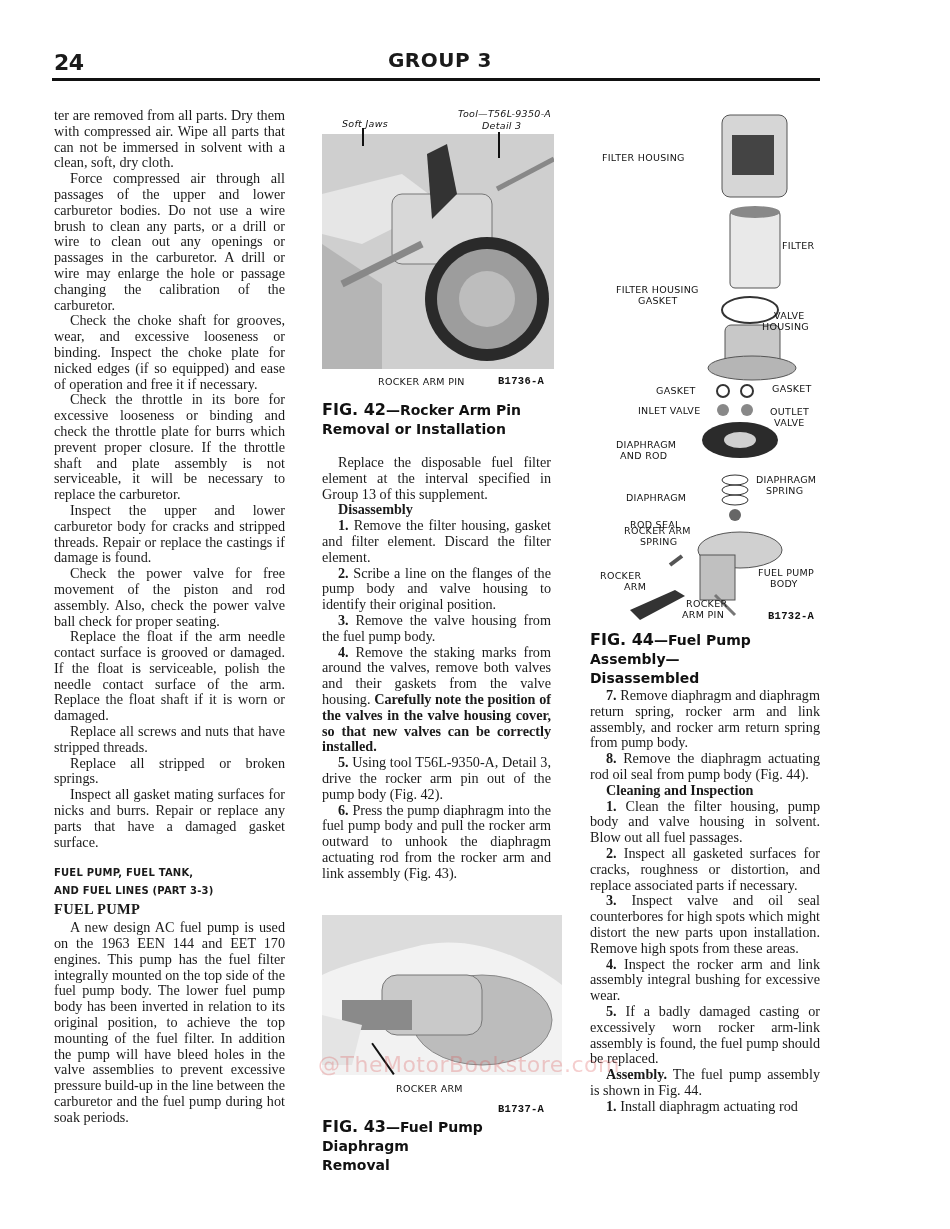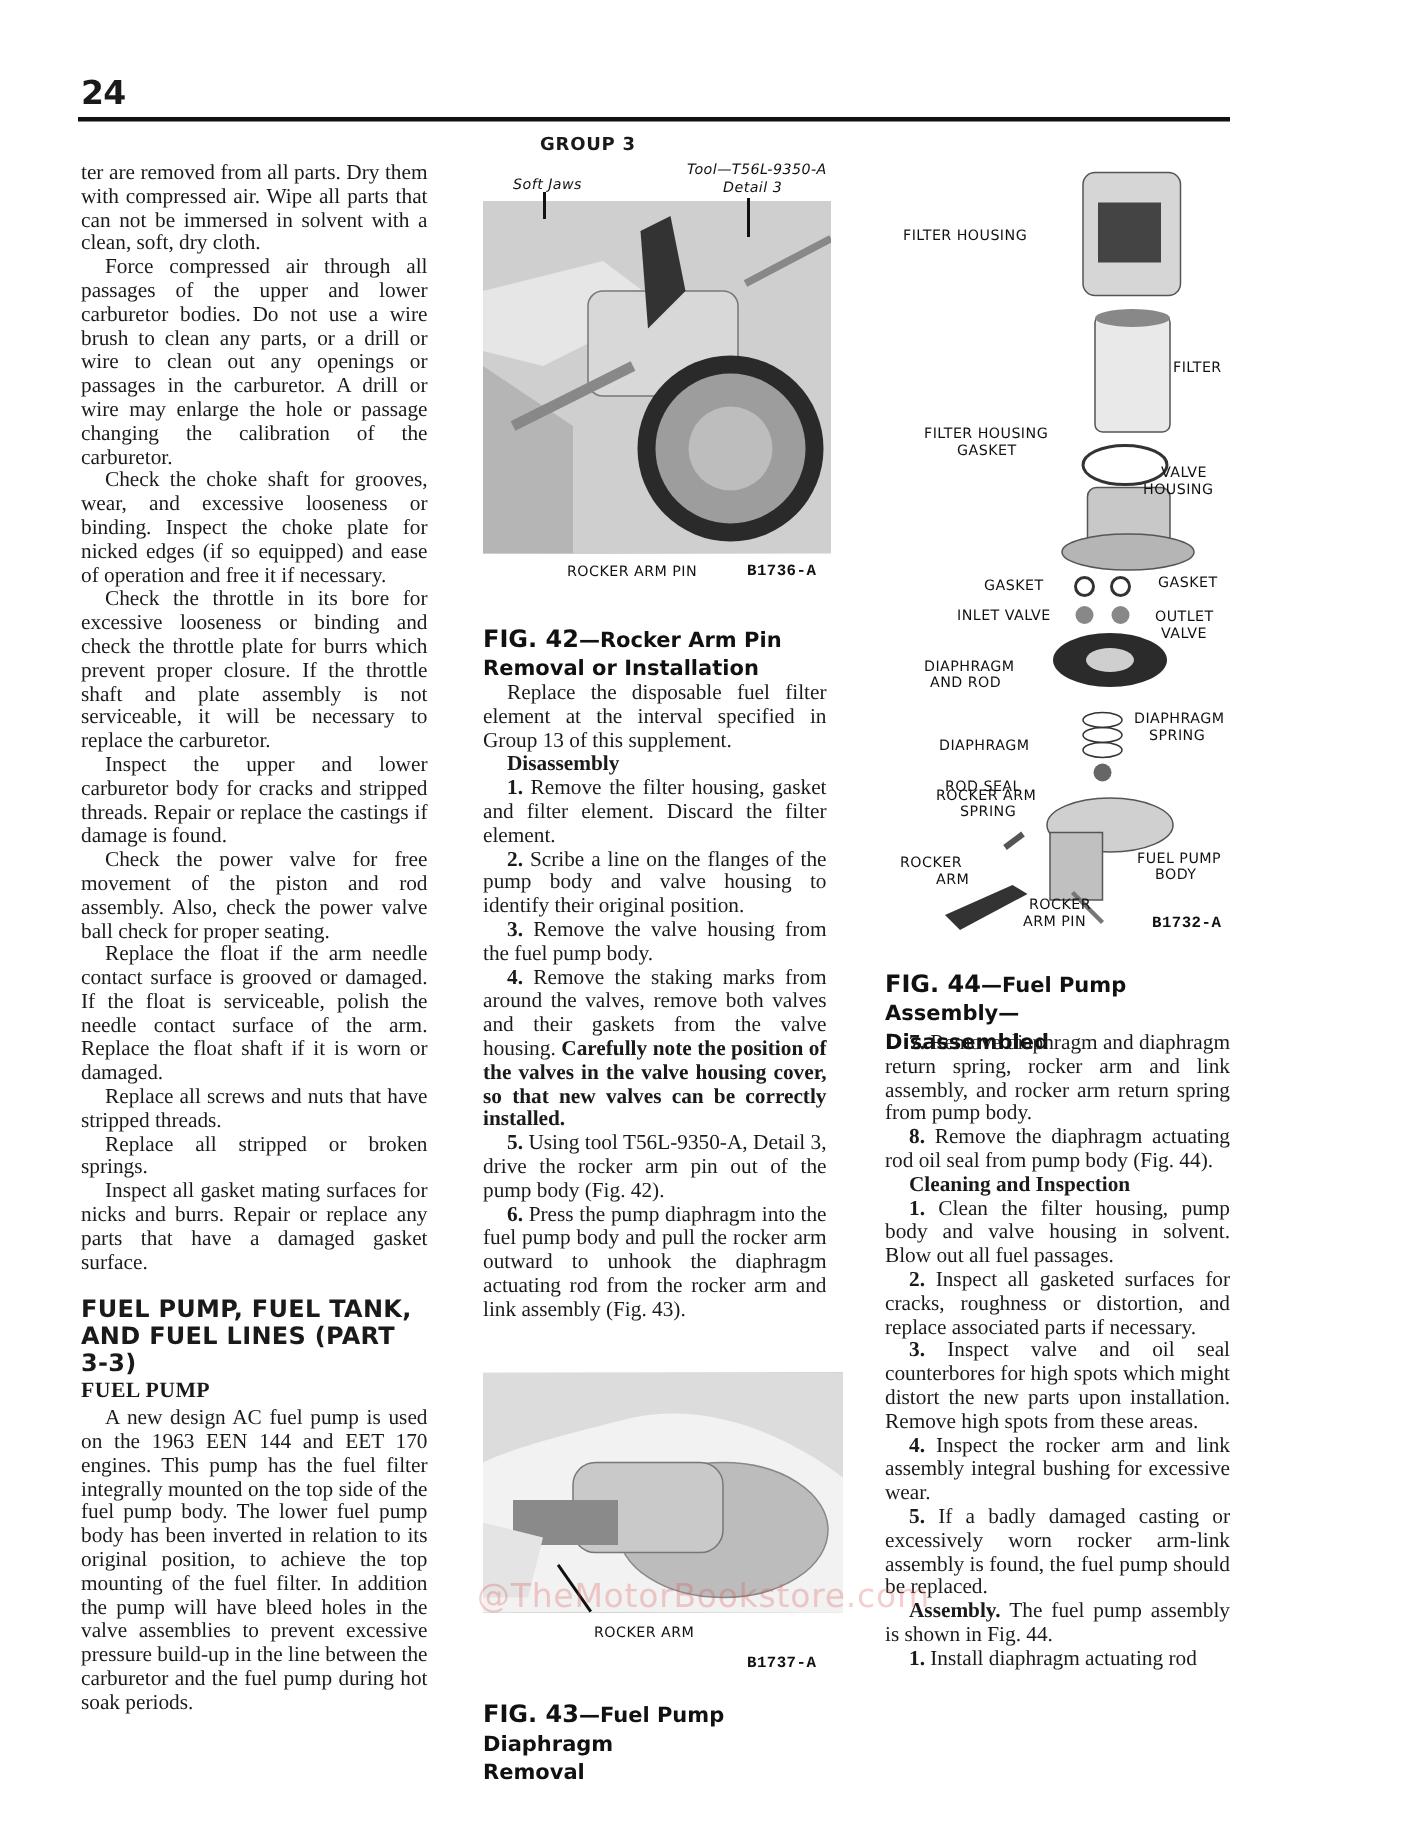"GROUP 3" .group-title { font-size: 12px -> 20px; margin-top: 41px -> none; text-align: none -> center }
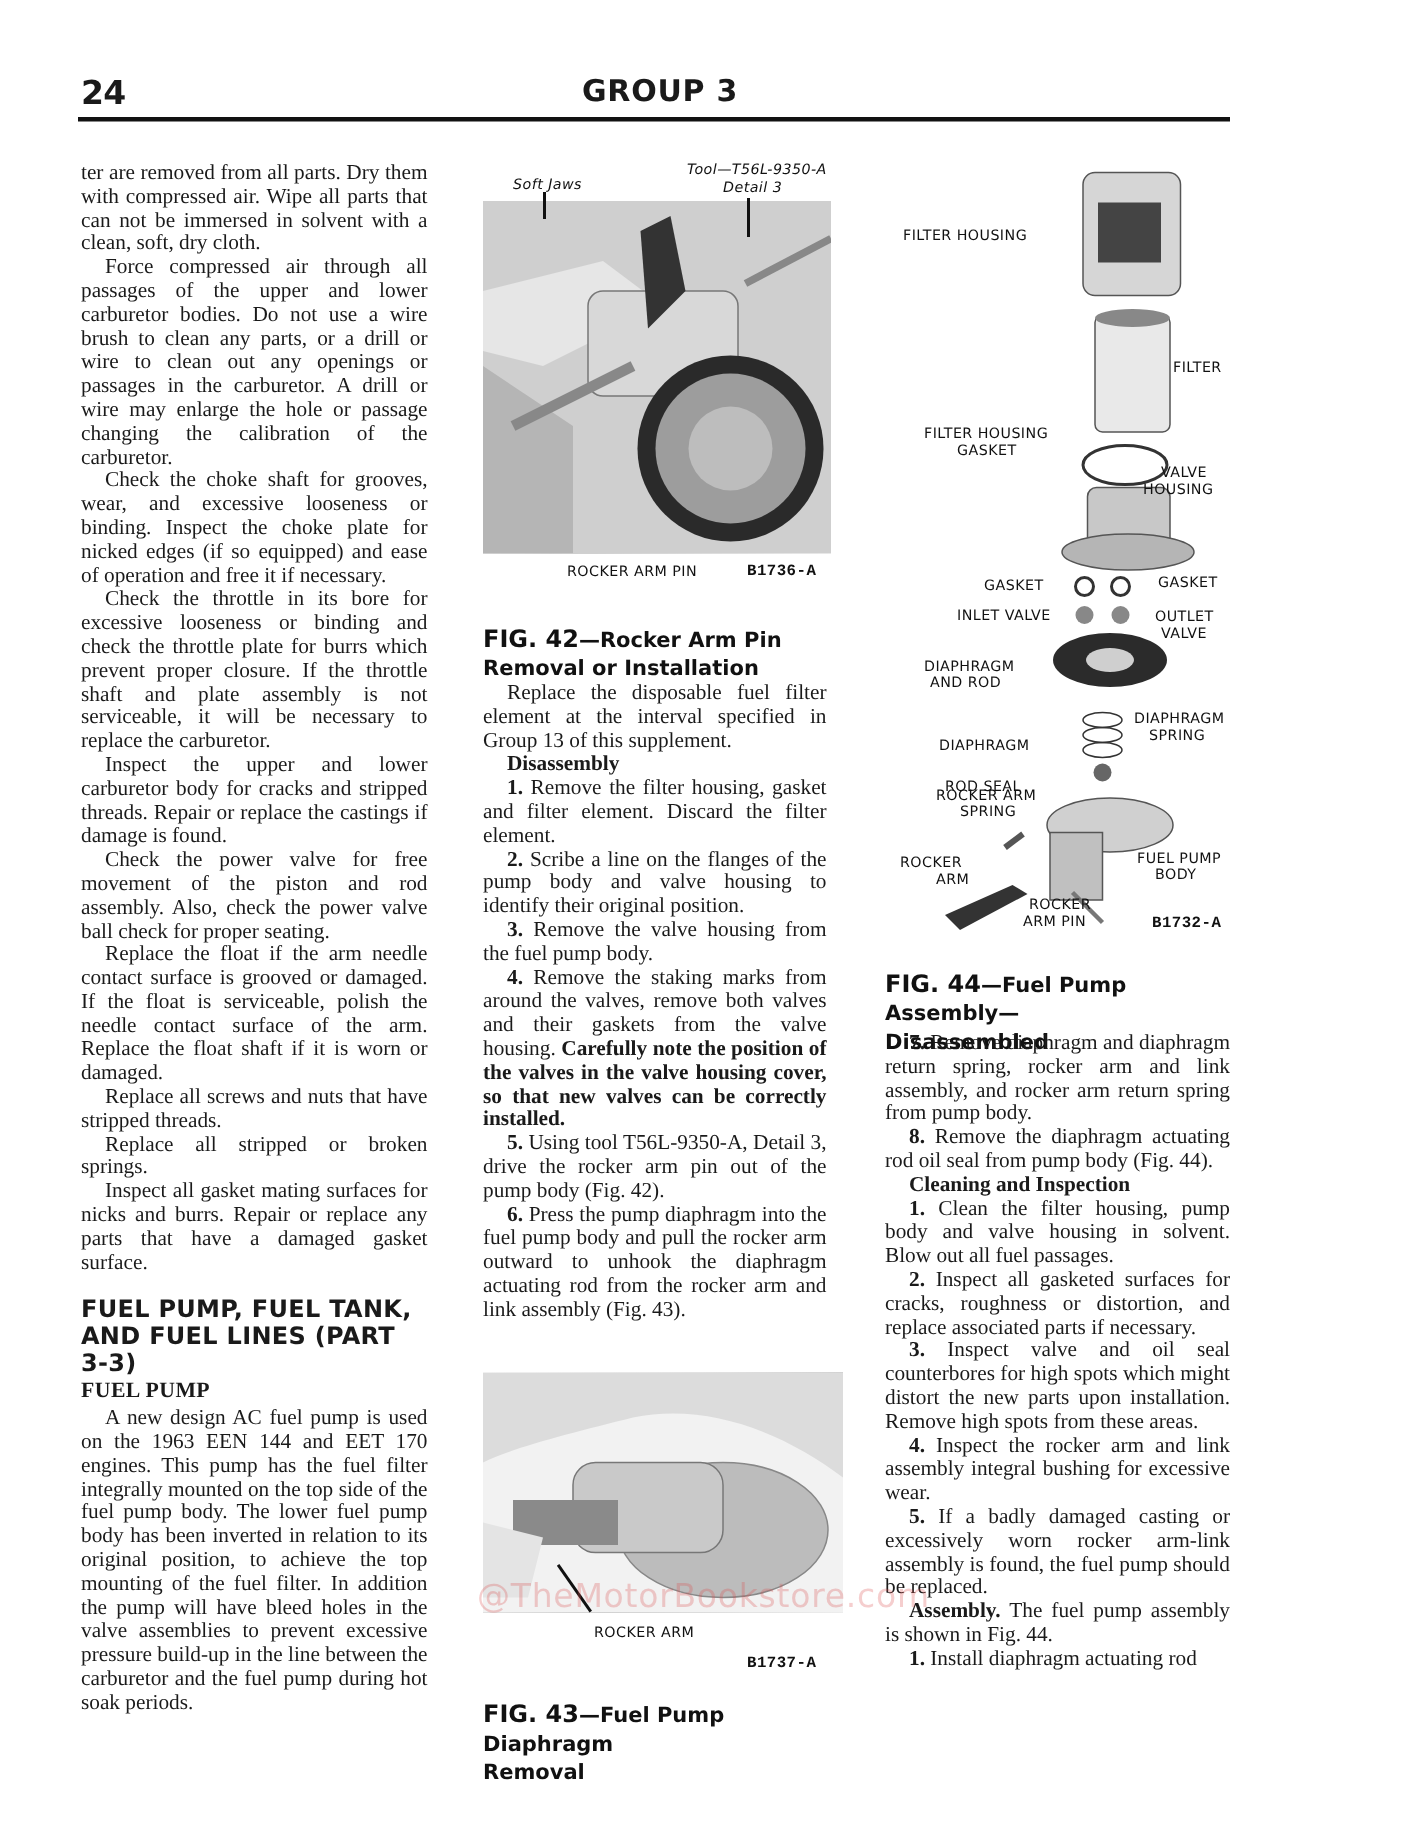"FIG. 42—Rocker Arm Pin" .fig-caption { margin-top: 16px -> none }
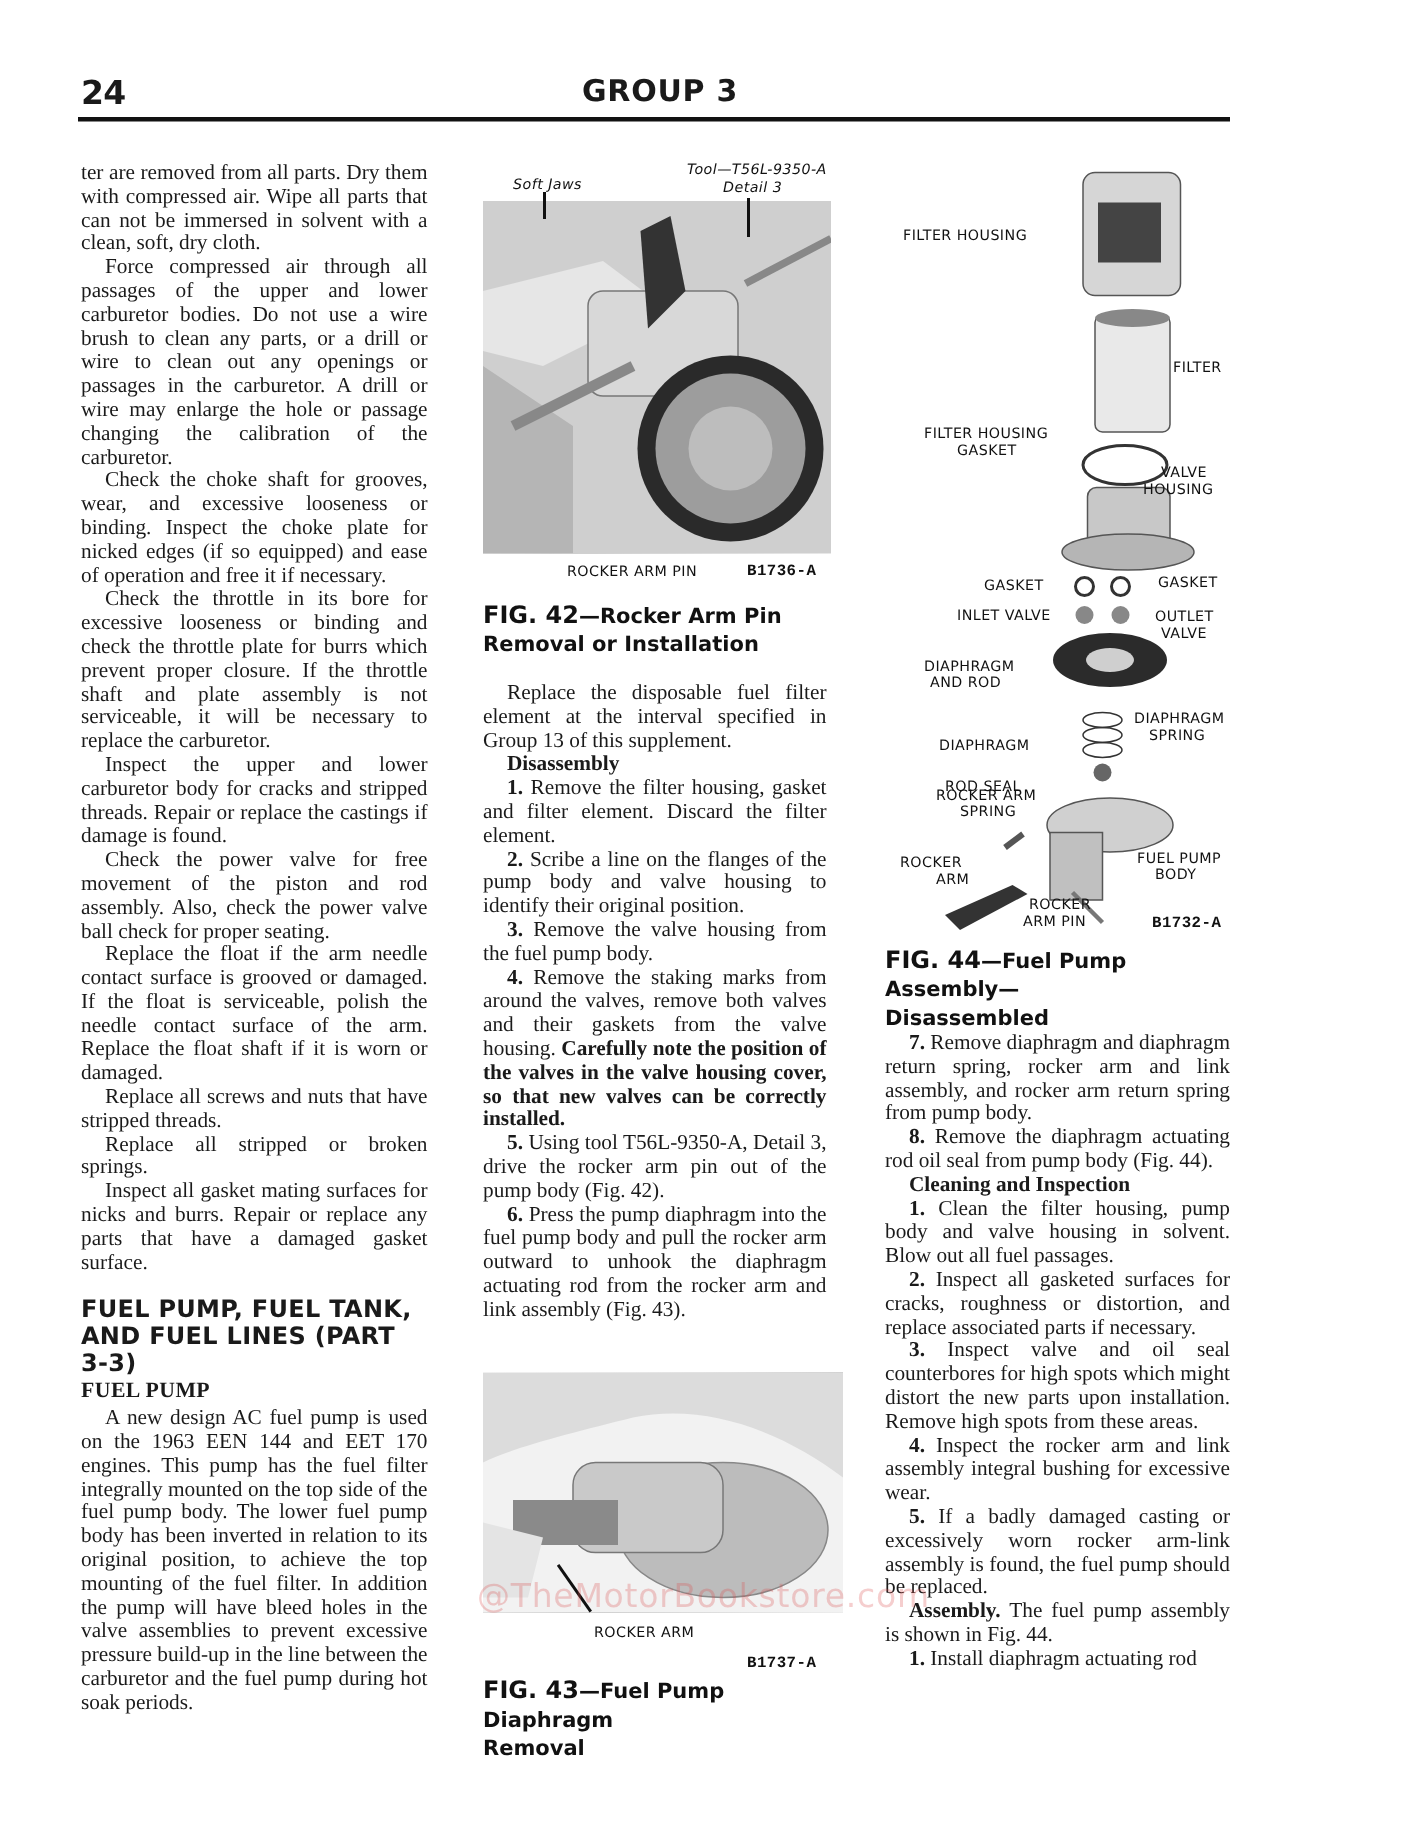"FUEL PUMP, FUEL TANK," .section-head { font-size: 16px -> 10px }
